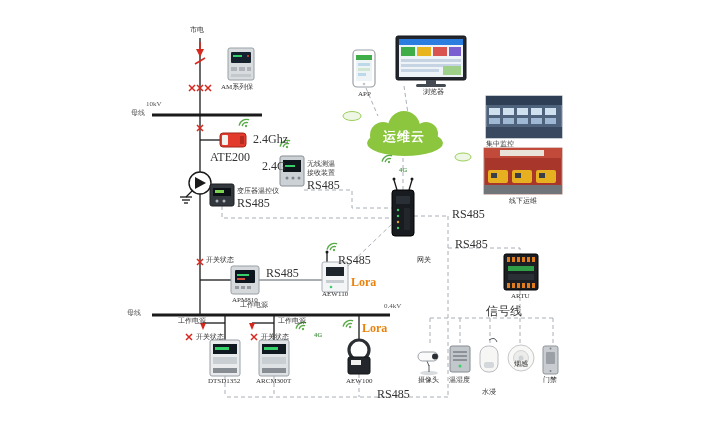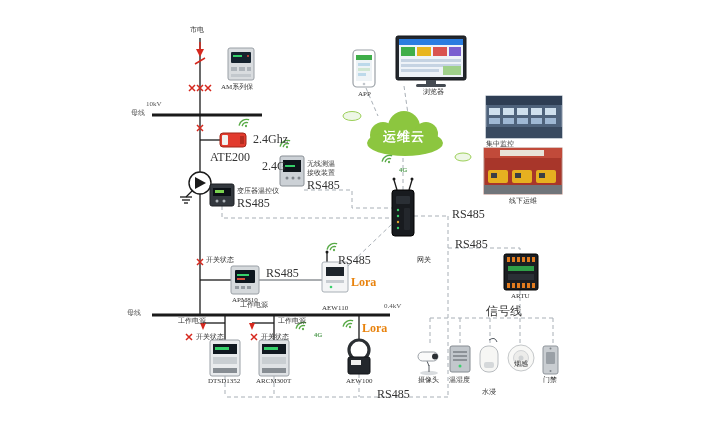"AEW110" div.lbl { top: 304px -> 290px }
